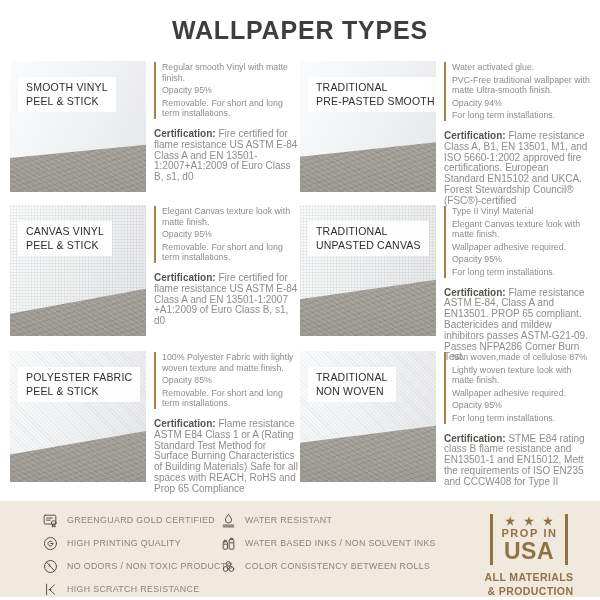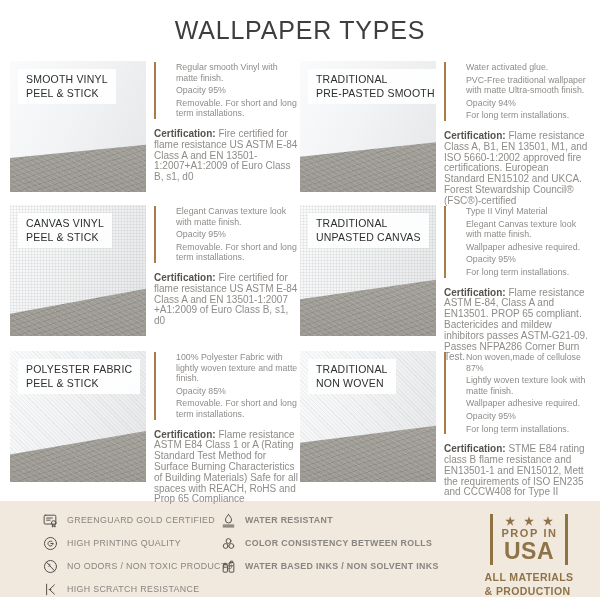"WALLPAPER TYPES" .title { font-weight: 400 -> 700 }
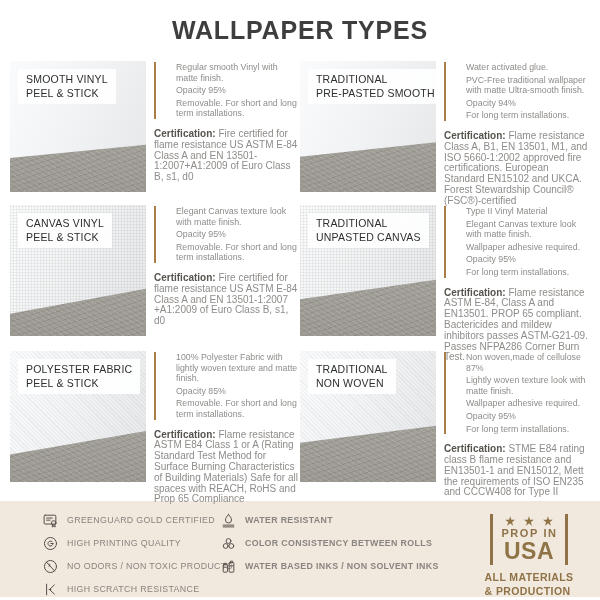"Regular smooth Vinyl with matte" .desc { padding-left: 20px -> 6px }
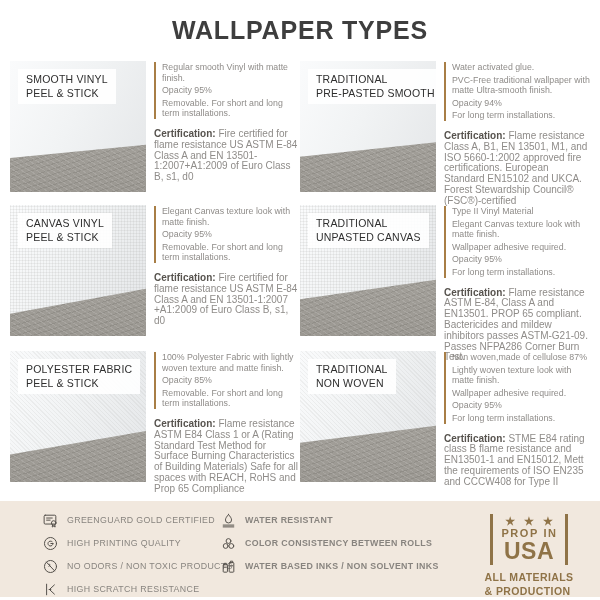"SMOOTH VINYL" .sample-label { top: 8px -> 16px }
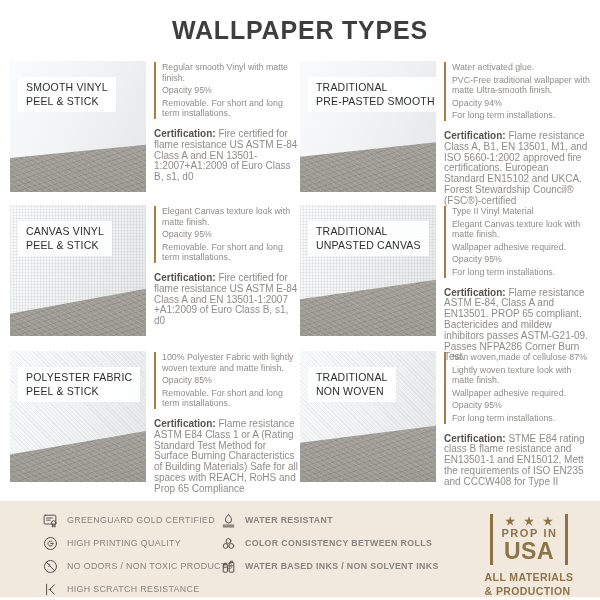"WATER RESISTANT" .bcol2 { font-weight: bold -> none }
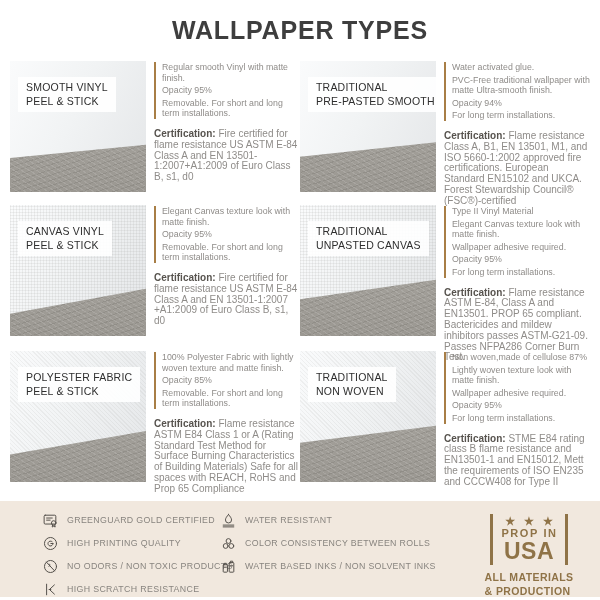"COLOR CONSISTENCY BETWEEN ROLLS" div.badge { order: before "WATER BASED INKS / NON" -> after "WATER BASED INKS / NON" }
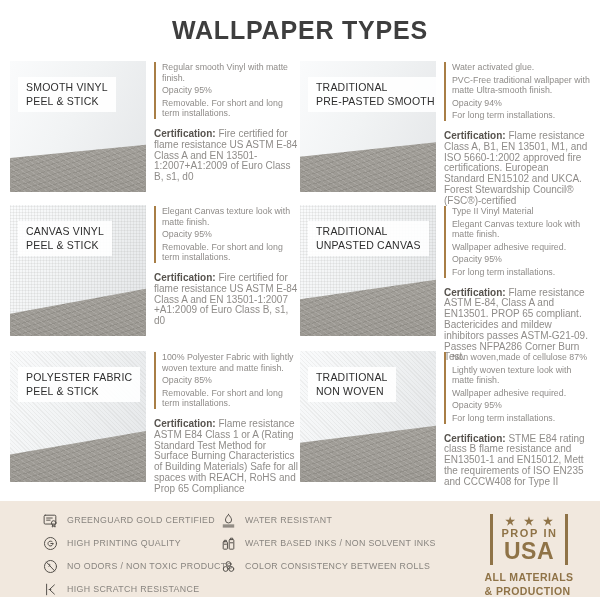"ALL MATERIALS" .usa-sub { text-align: left -> right }
